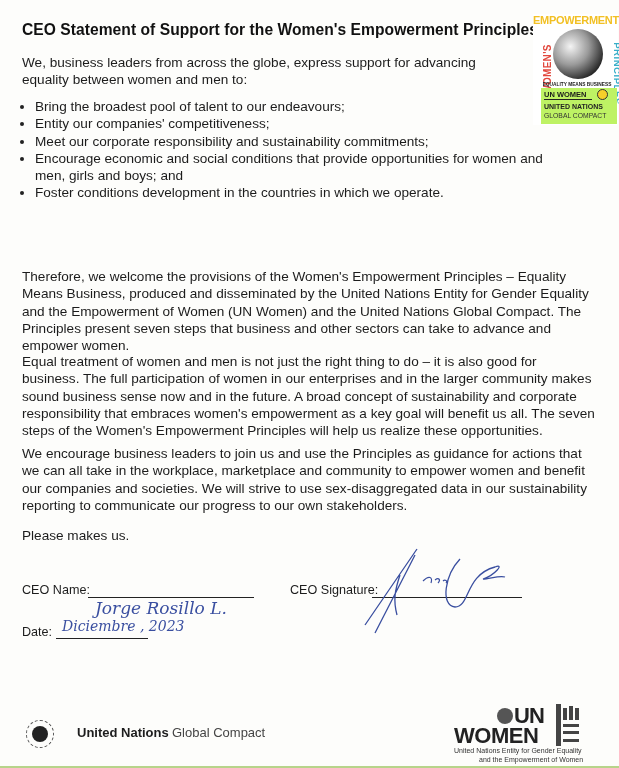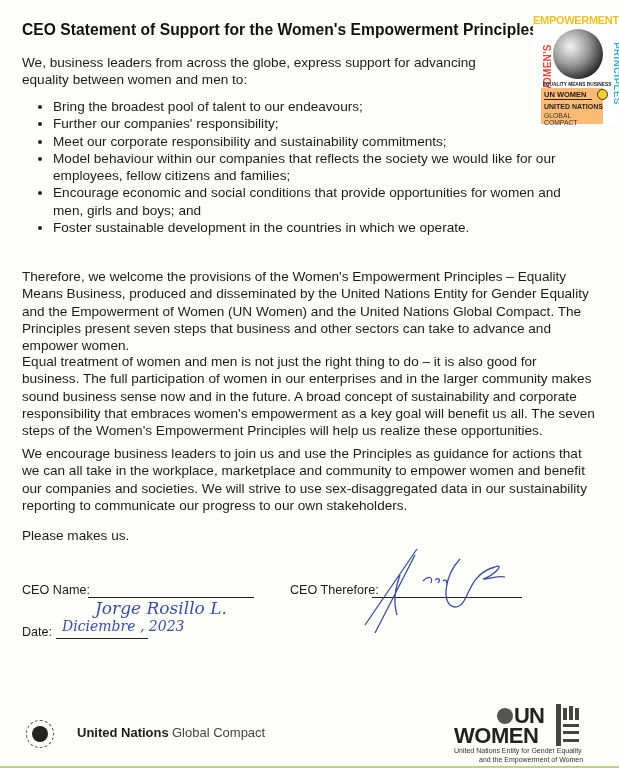"UN WOMEN" .wep-yellow { background: #fdba74 -> #bef264; width: 62px -> 76px }
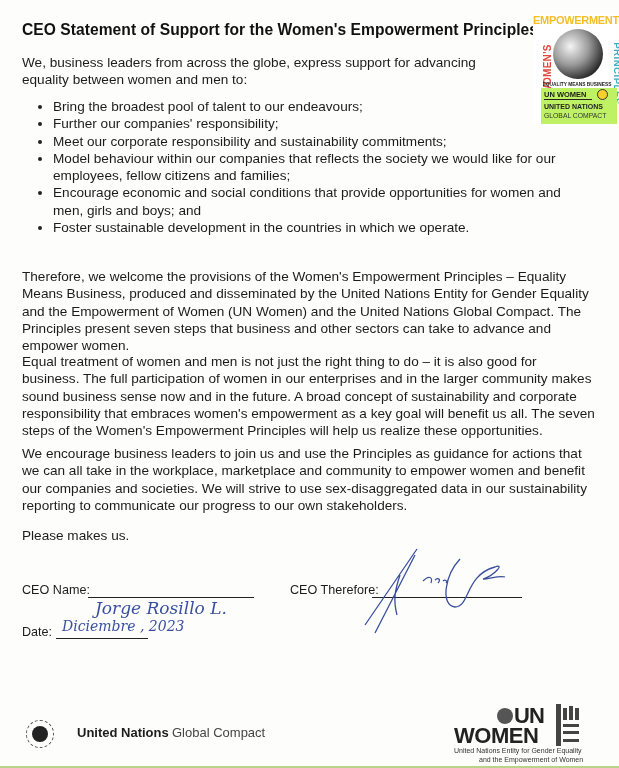"Bring the broadest pool of" ul.bullets { left: 22px -> 4px }
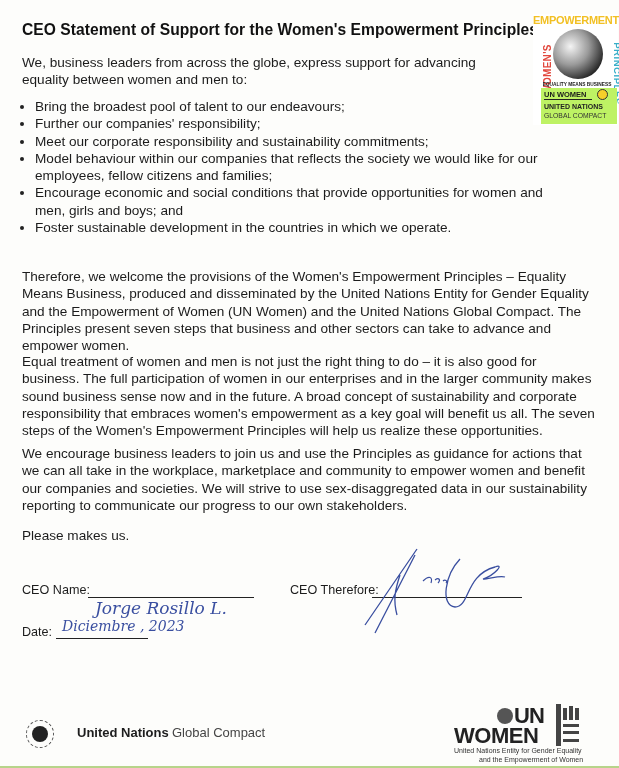"Further our companies' responsibility;" span { text: Further our companies' responsibility -> Entity our companies' competitiveness }
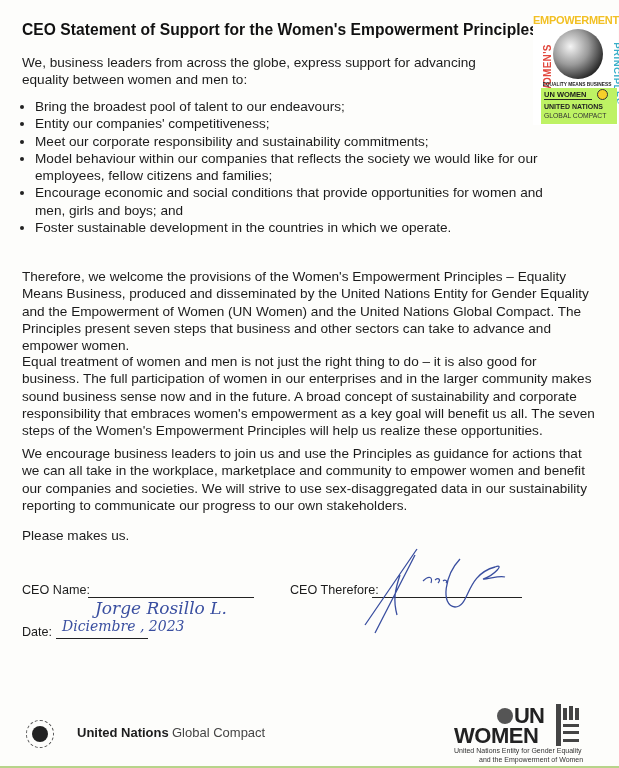"Model behaviour within our companies" li { html: <li><span></span><span>Model behaviour within our companies that reflects the society we would like for our employees, fellow citizens and families;</span></li> -> none }
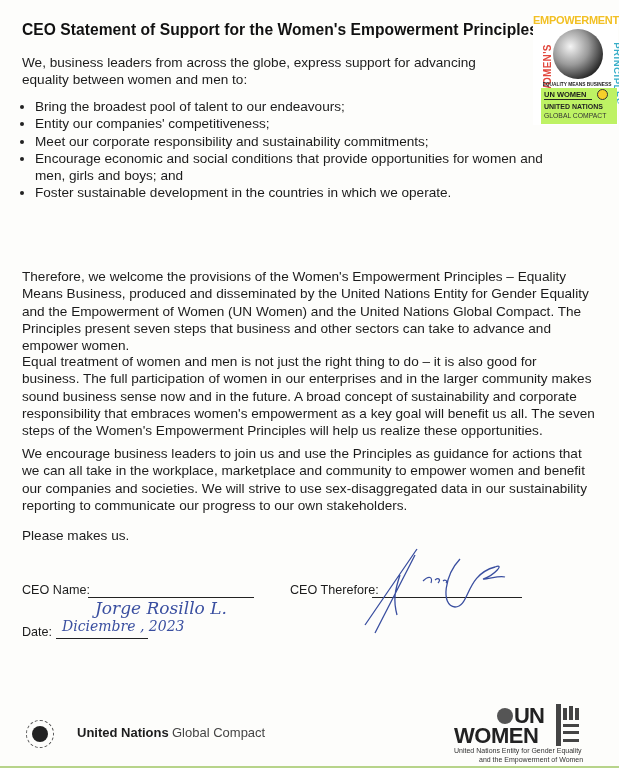"Foster sustainable development in the" span { text: sustainable -> conditions }
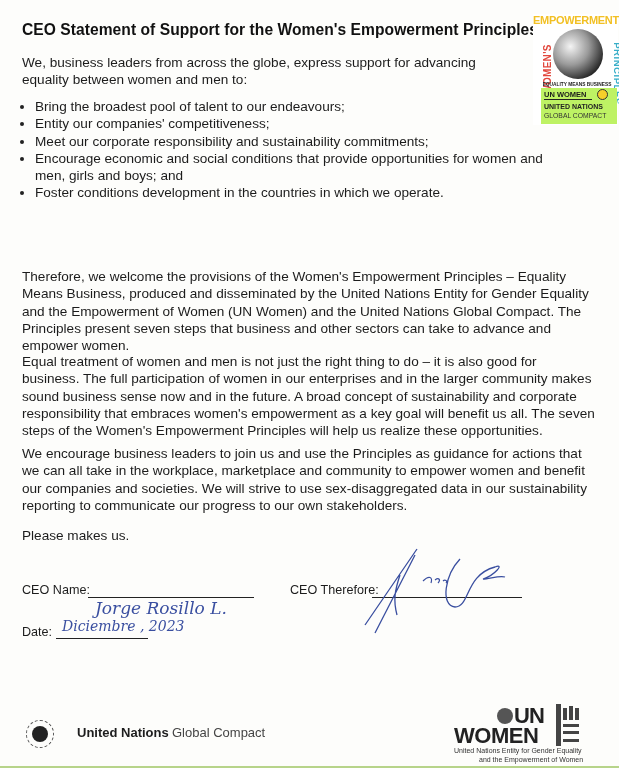"CEO Therefore:" div.abs { text: Therefore -> Signature }
